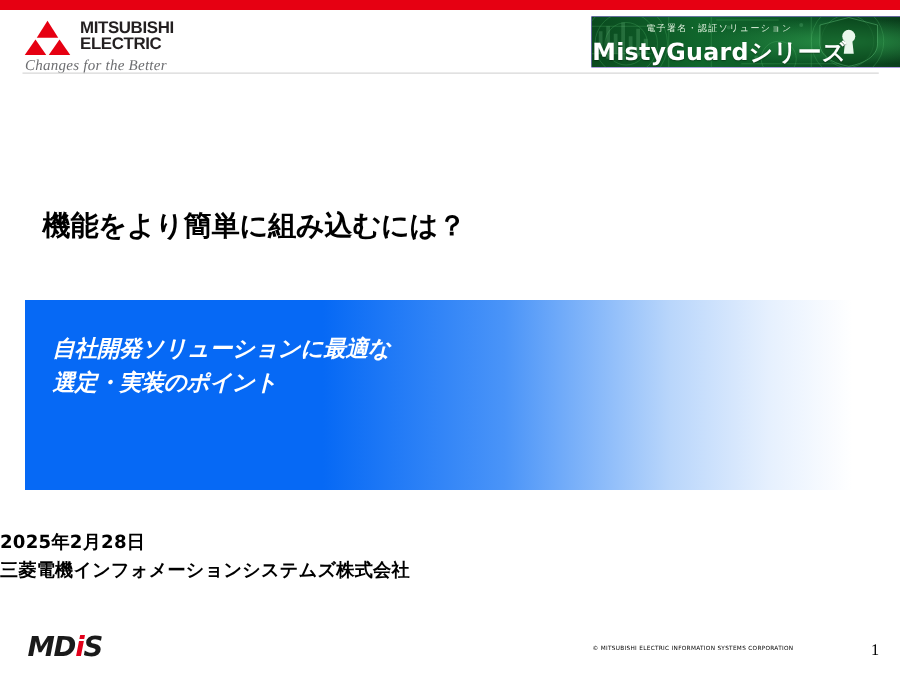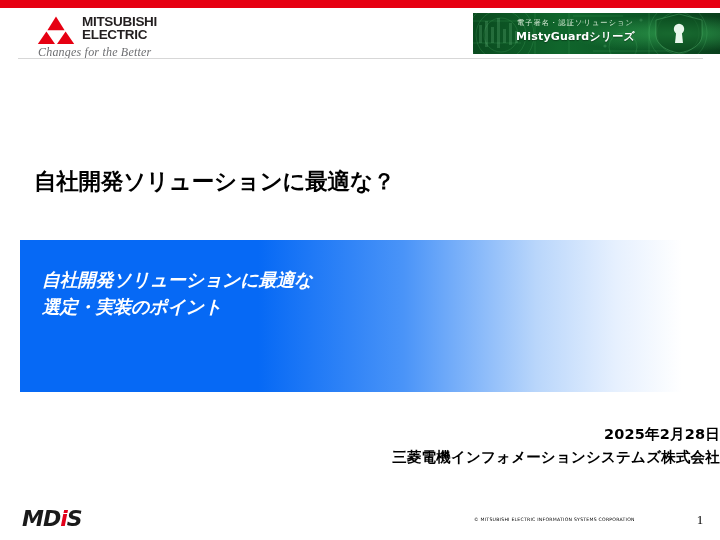"MITSUBISHI" .me-logo { left: 36px -> 18px }
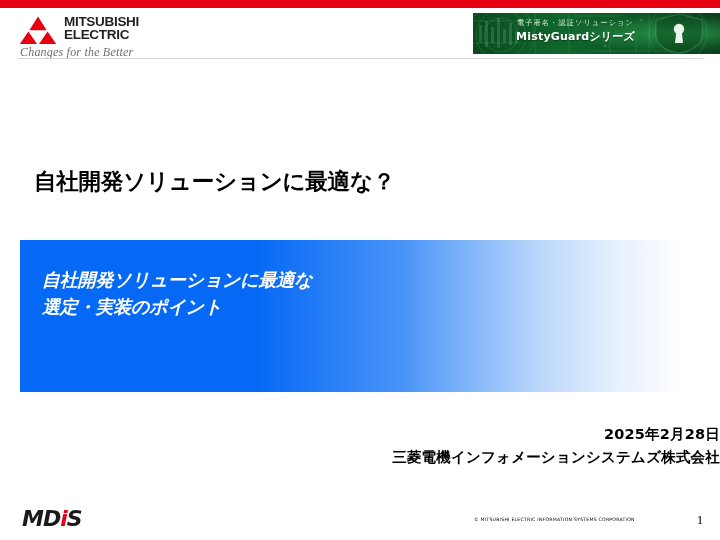"MistyGuardシリーズ" .mg-title { font-size: 11px -> 19px }
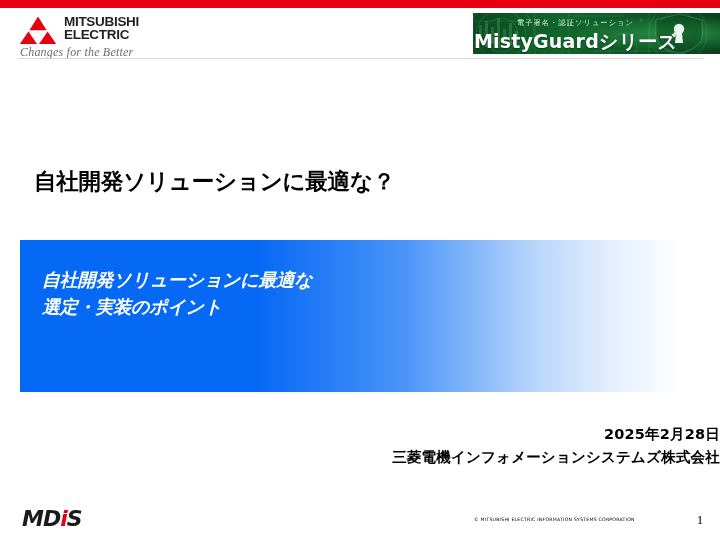"自社開発ソリューションに最適な？" span.line { text: 自社開発ソリューションに最適な -> 機能をより簡単に組み込むには }
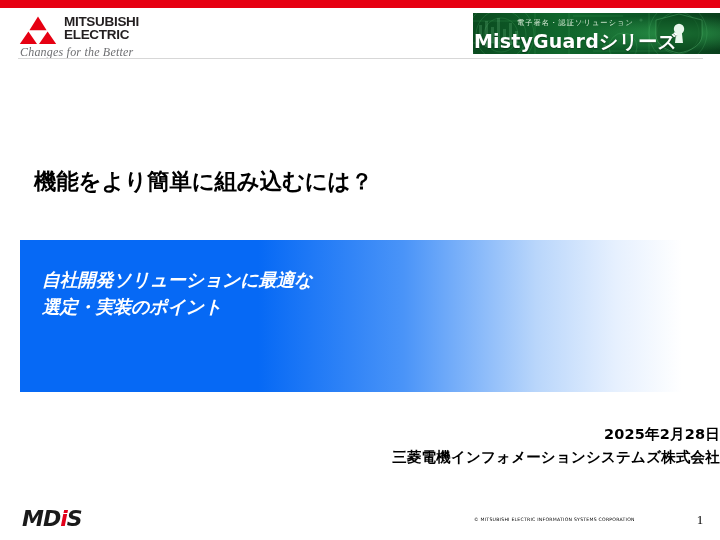"2025年2月28日" .meta-block { text-align: right -> left }
